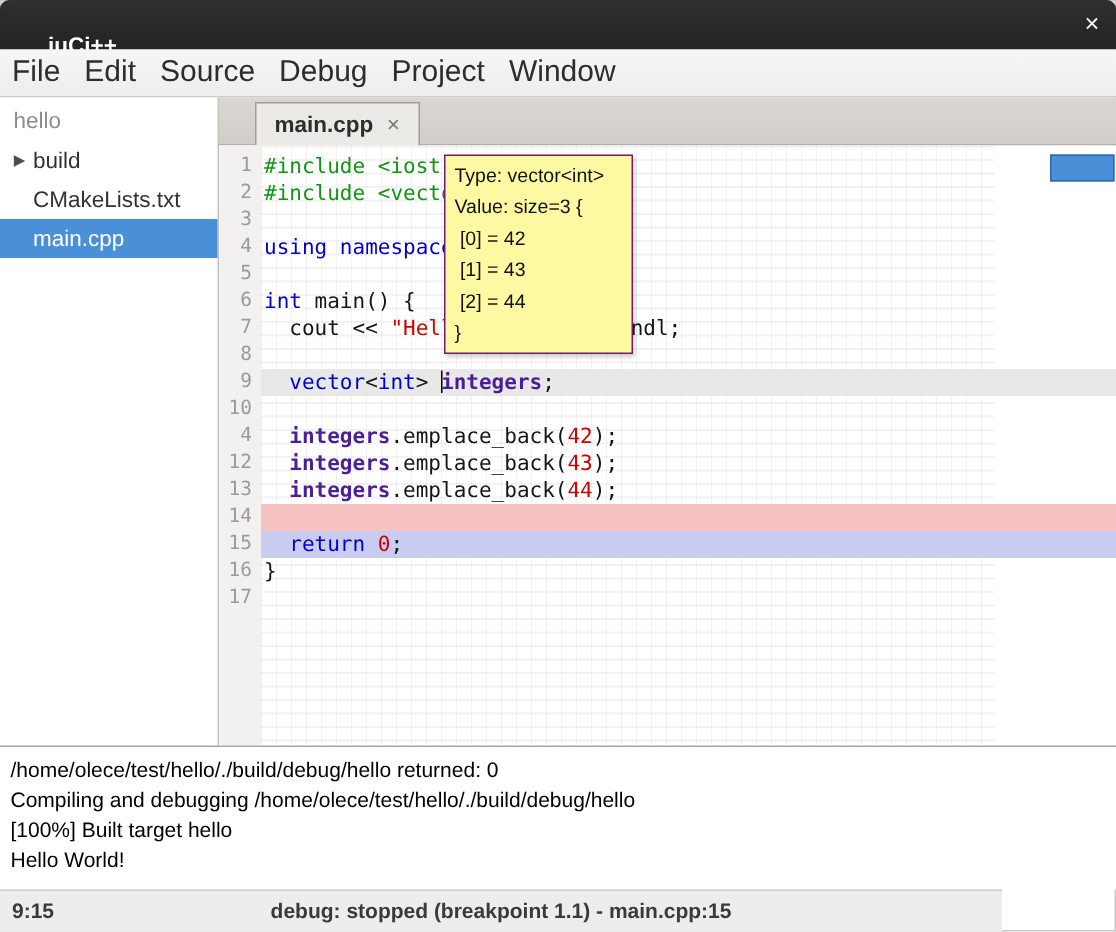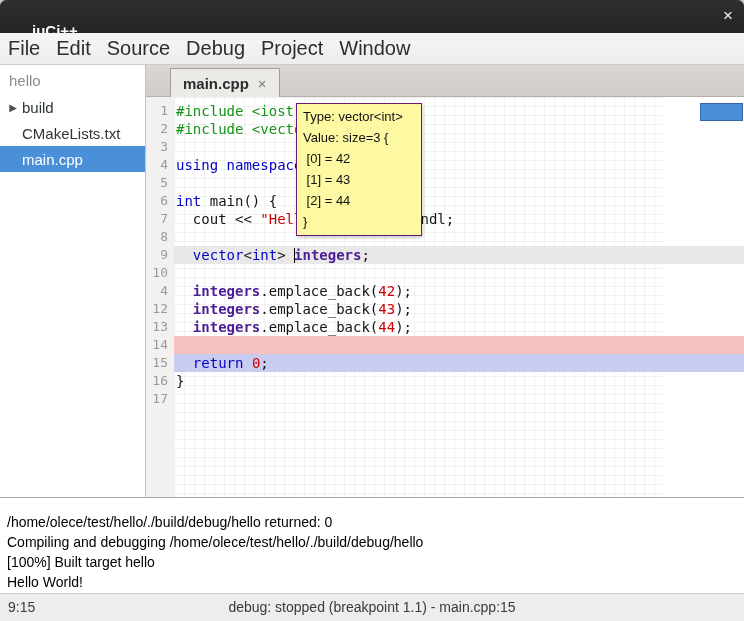"/home/olece/test/hello/./build/debug/hel" .output { padding: 14px 7px -> 5px 7px }
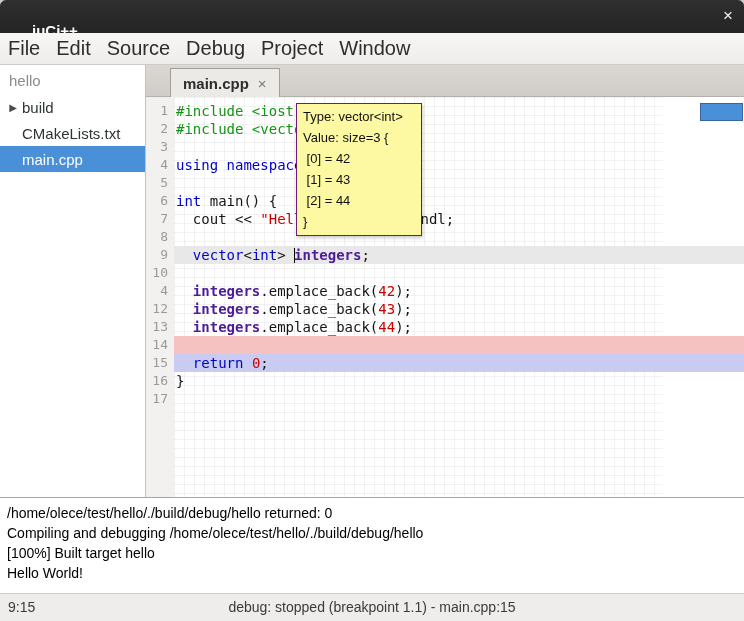"9:15" .statusbar { font-weight: none -> bold; width: 744px -> 668px }
